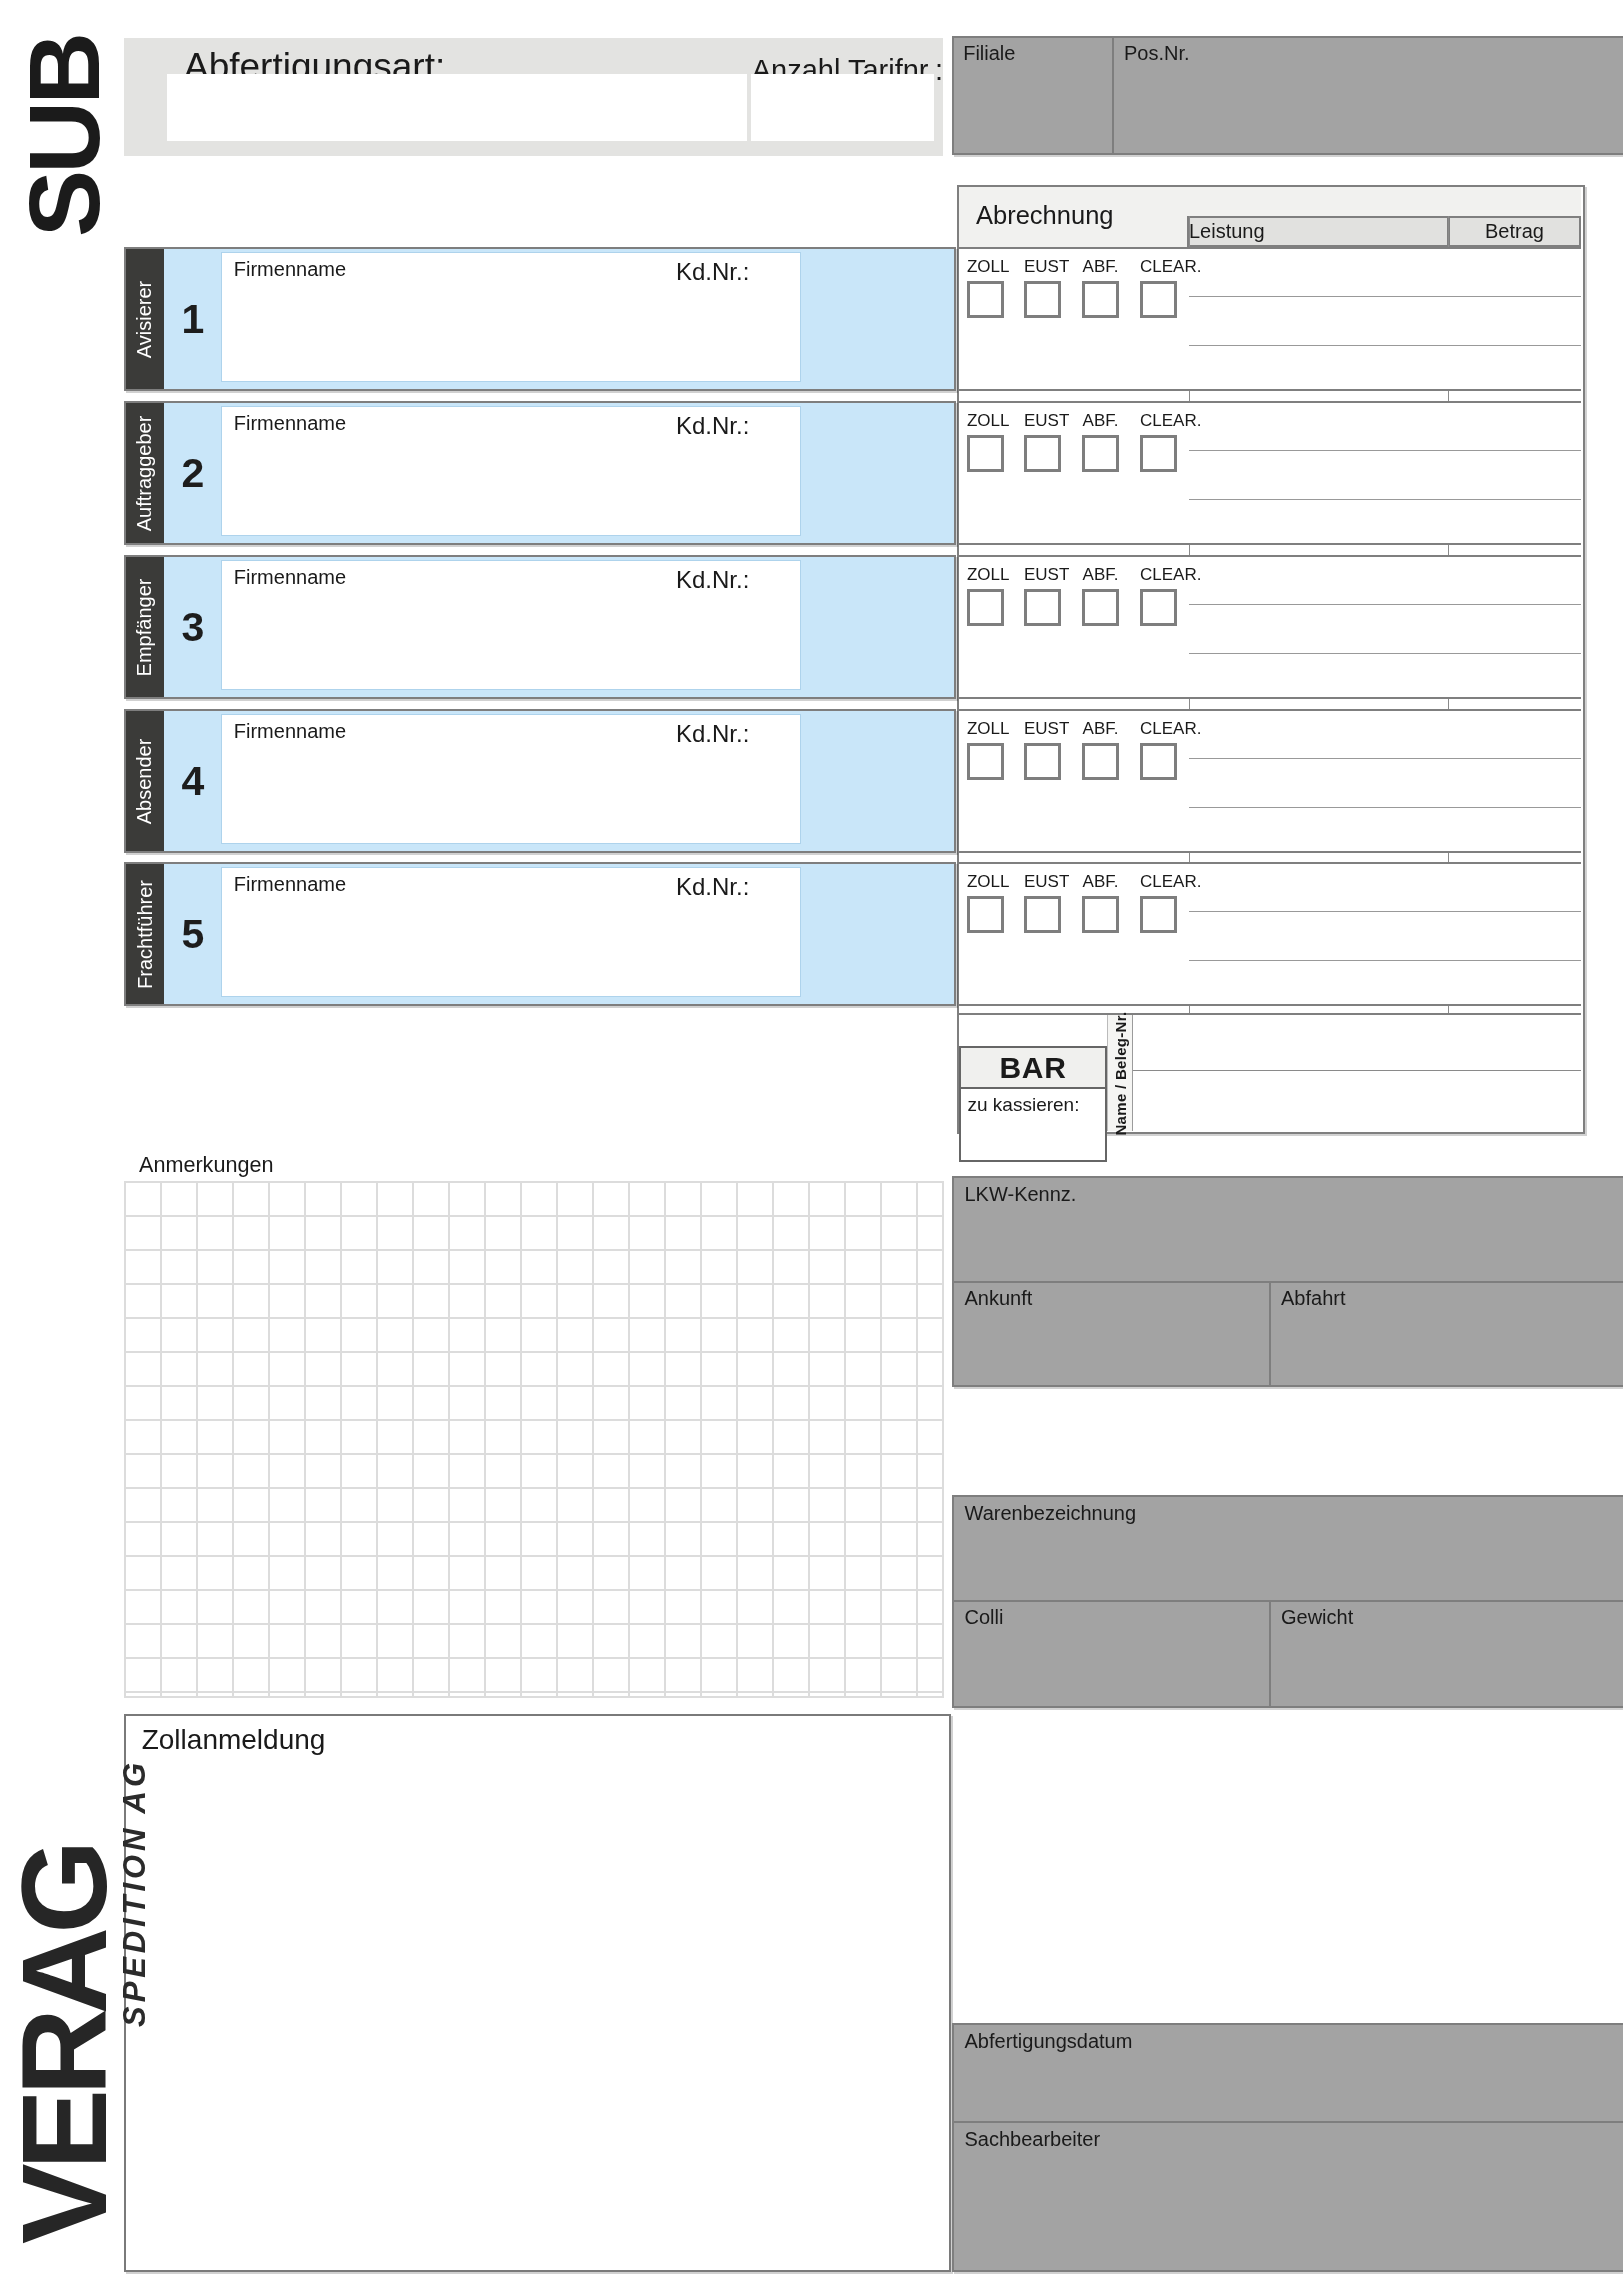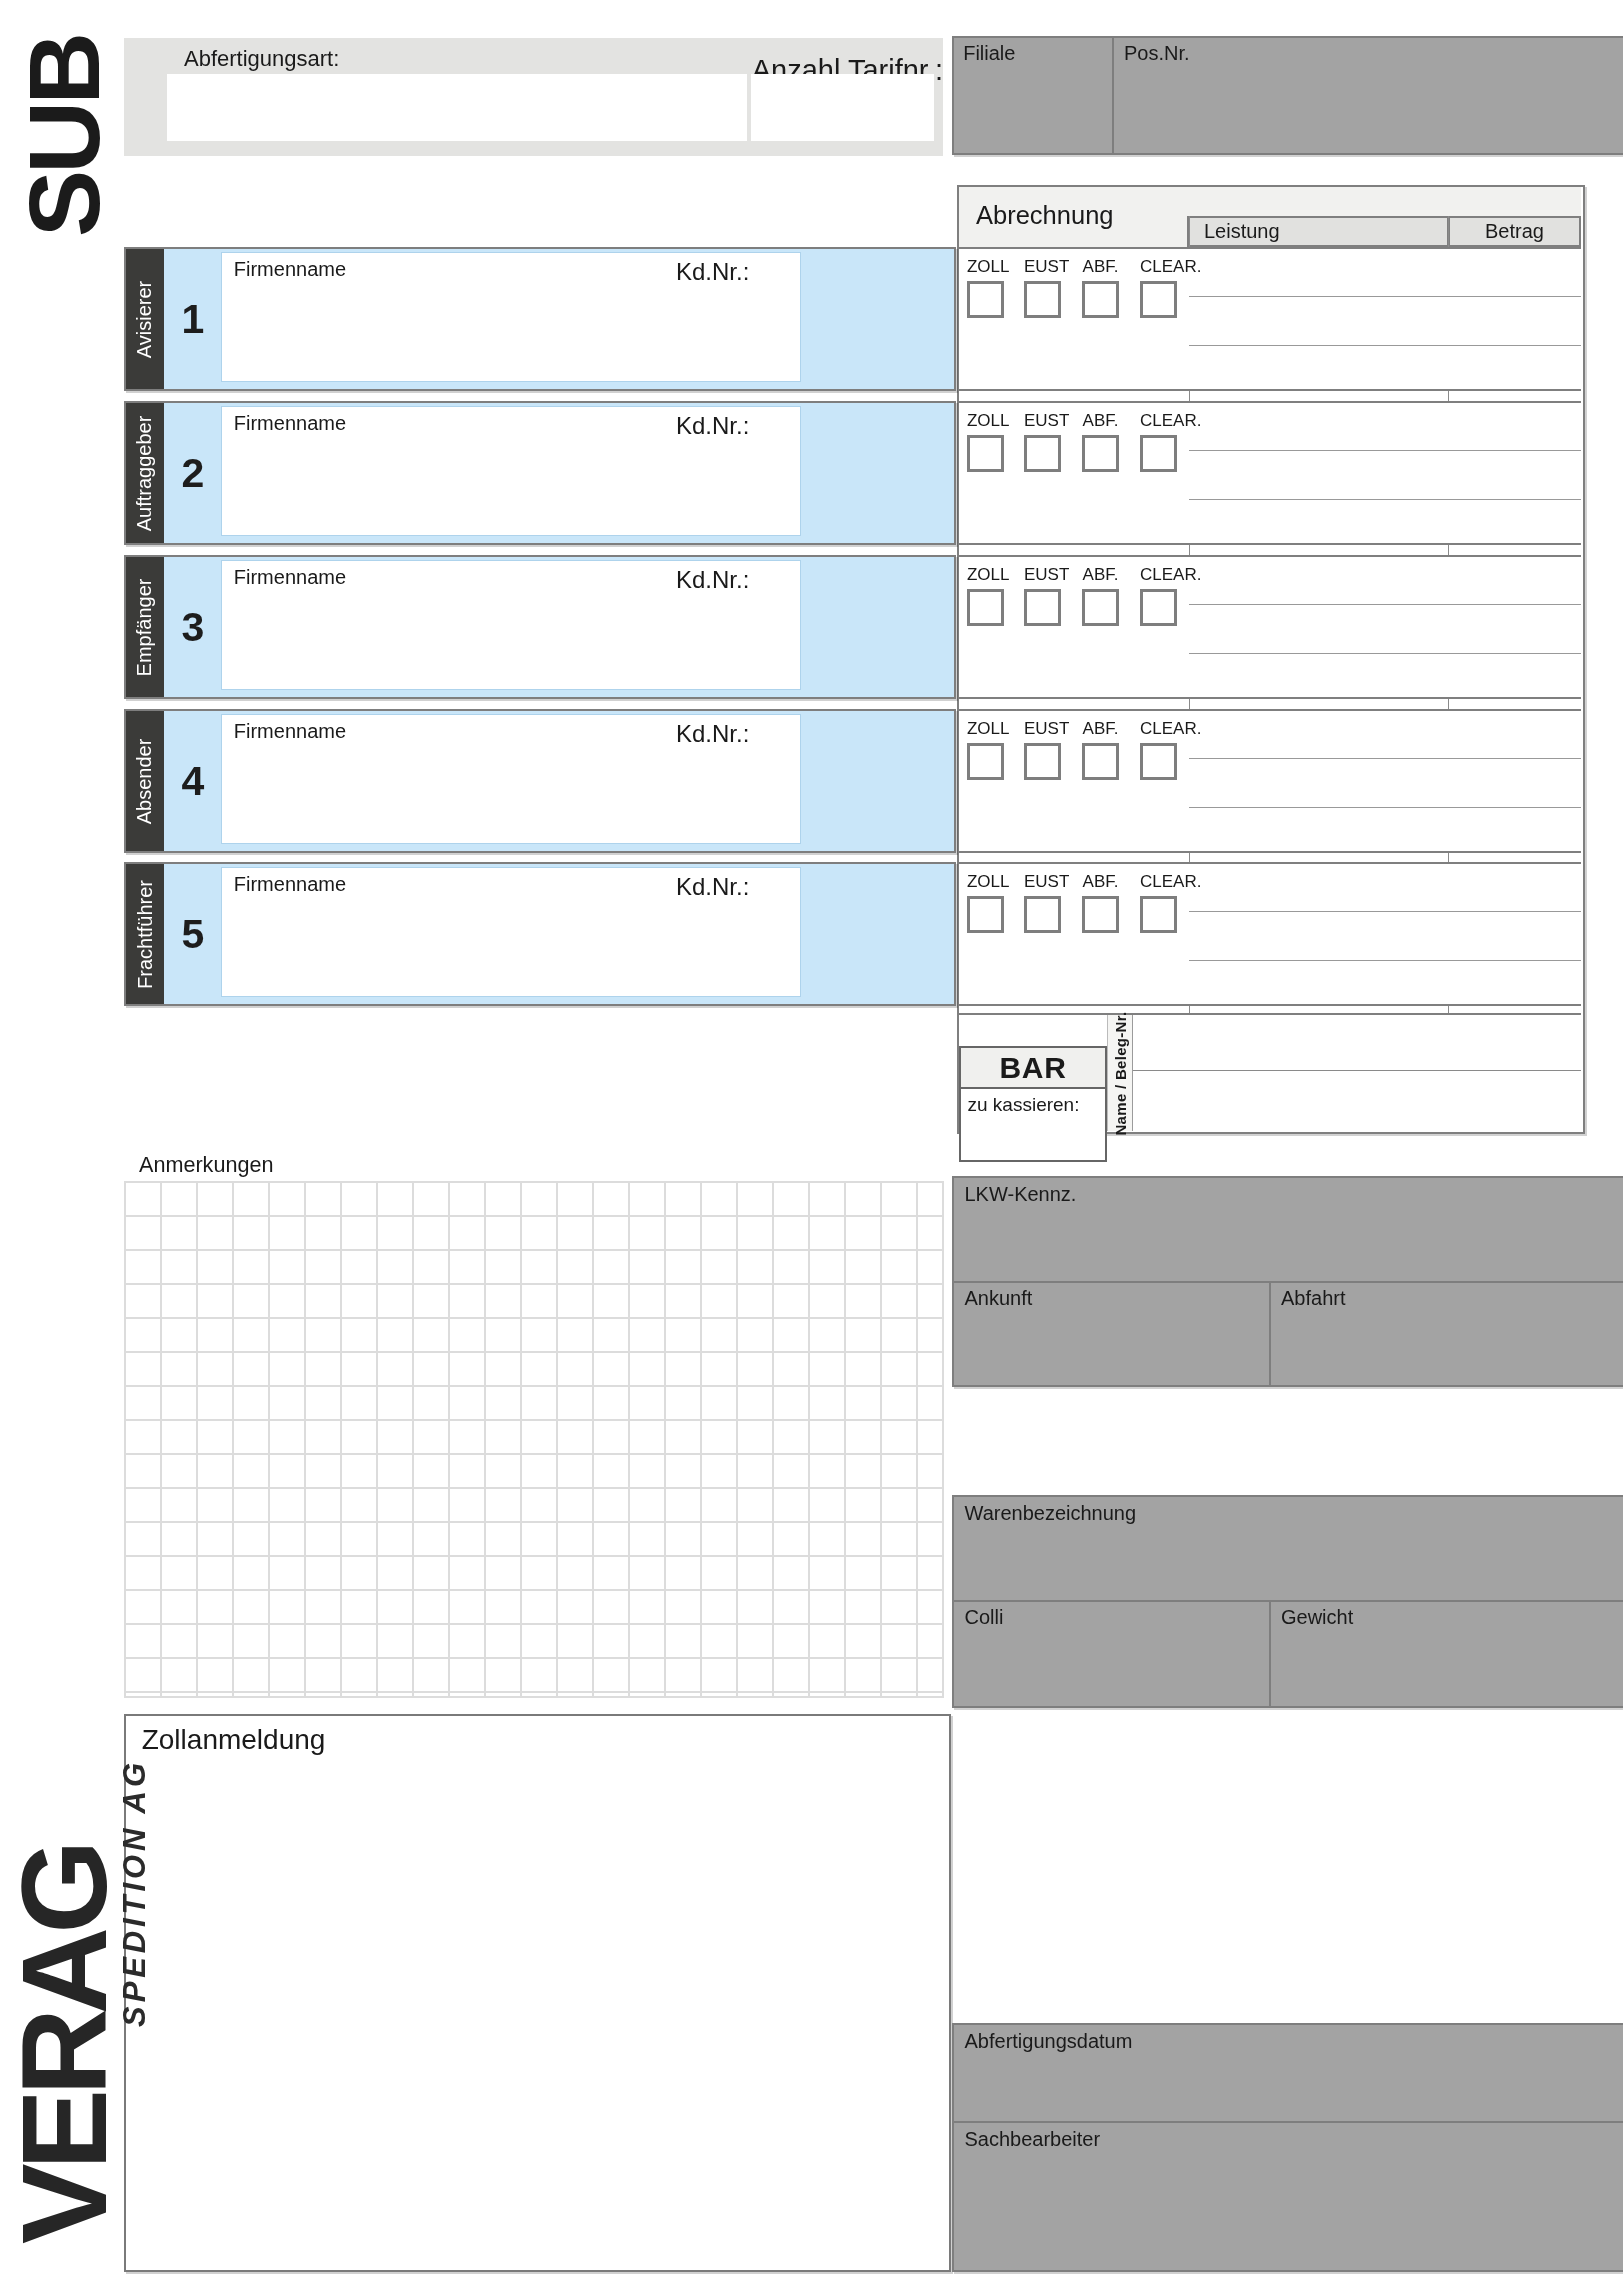"Abfertigungsart:" .band .lbl-a { font-size: 22px -> 37px }
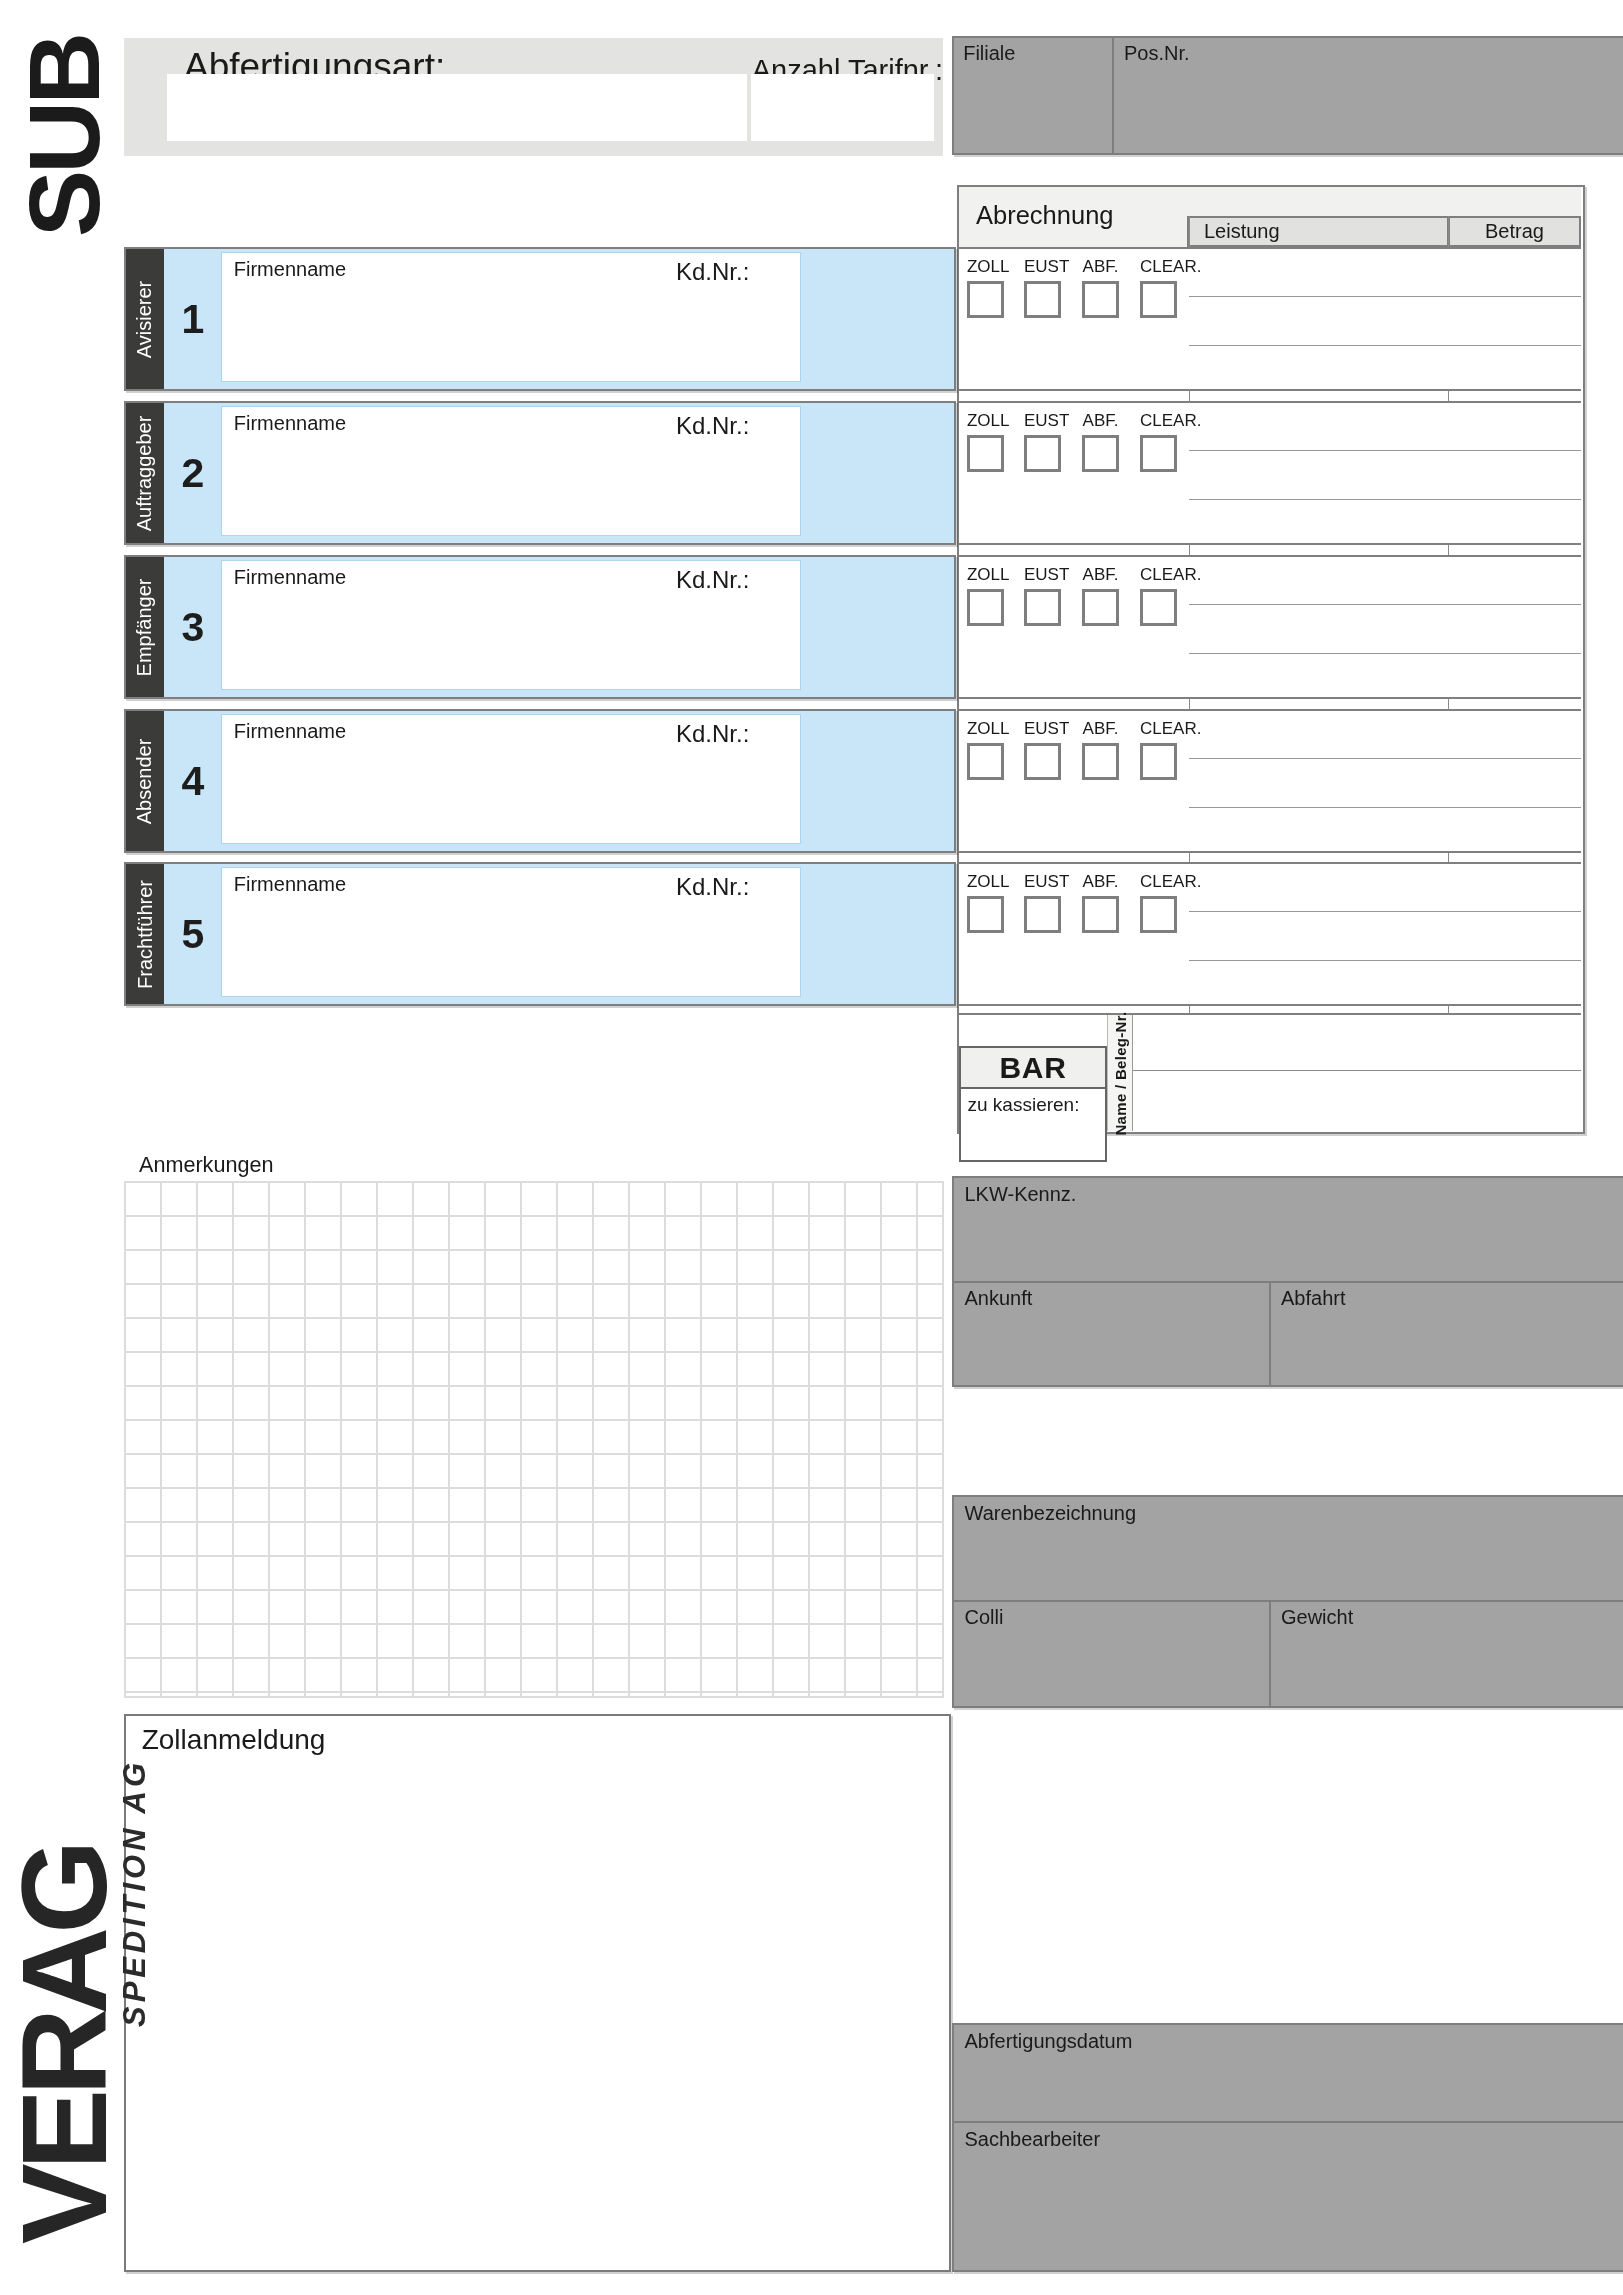"Leistung" .hcell.leistung { padding-left: 15px -> 0 }
